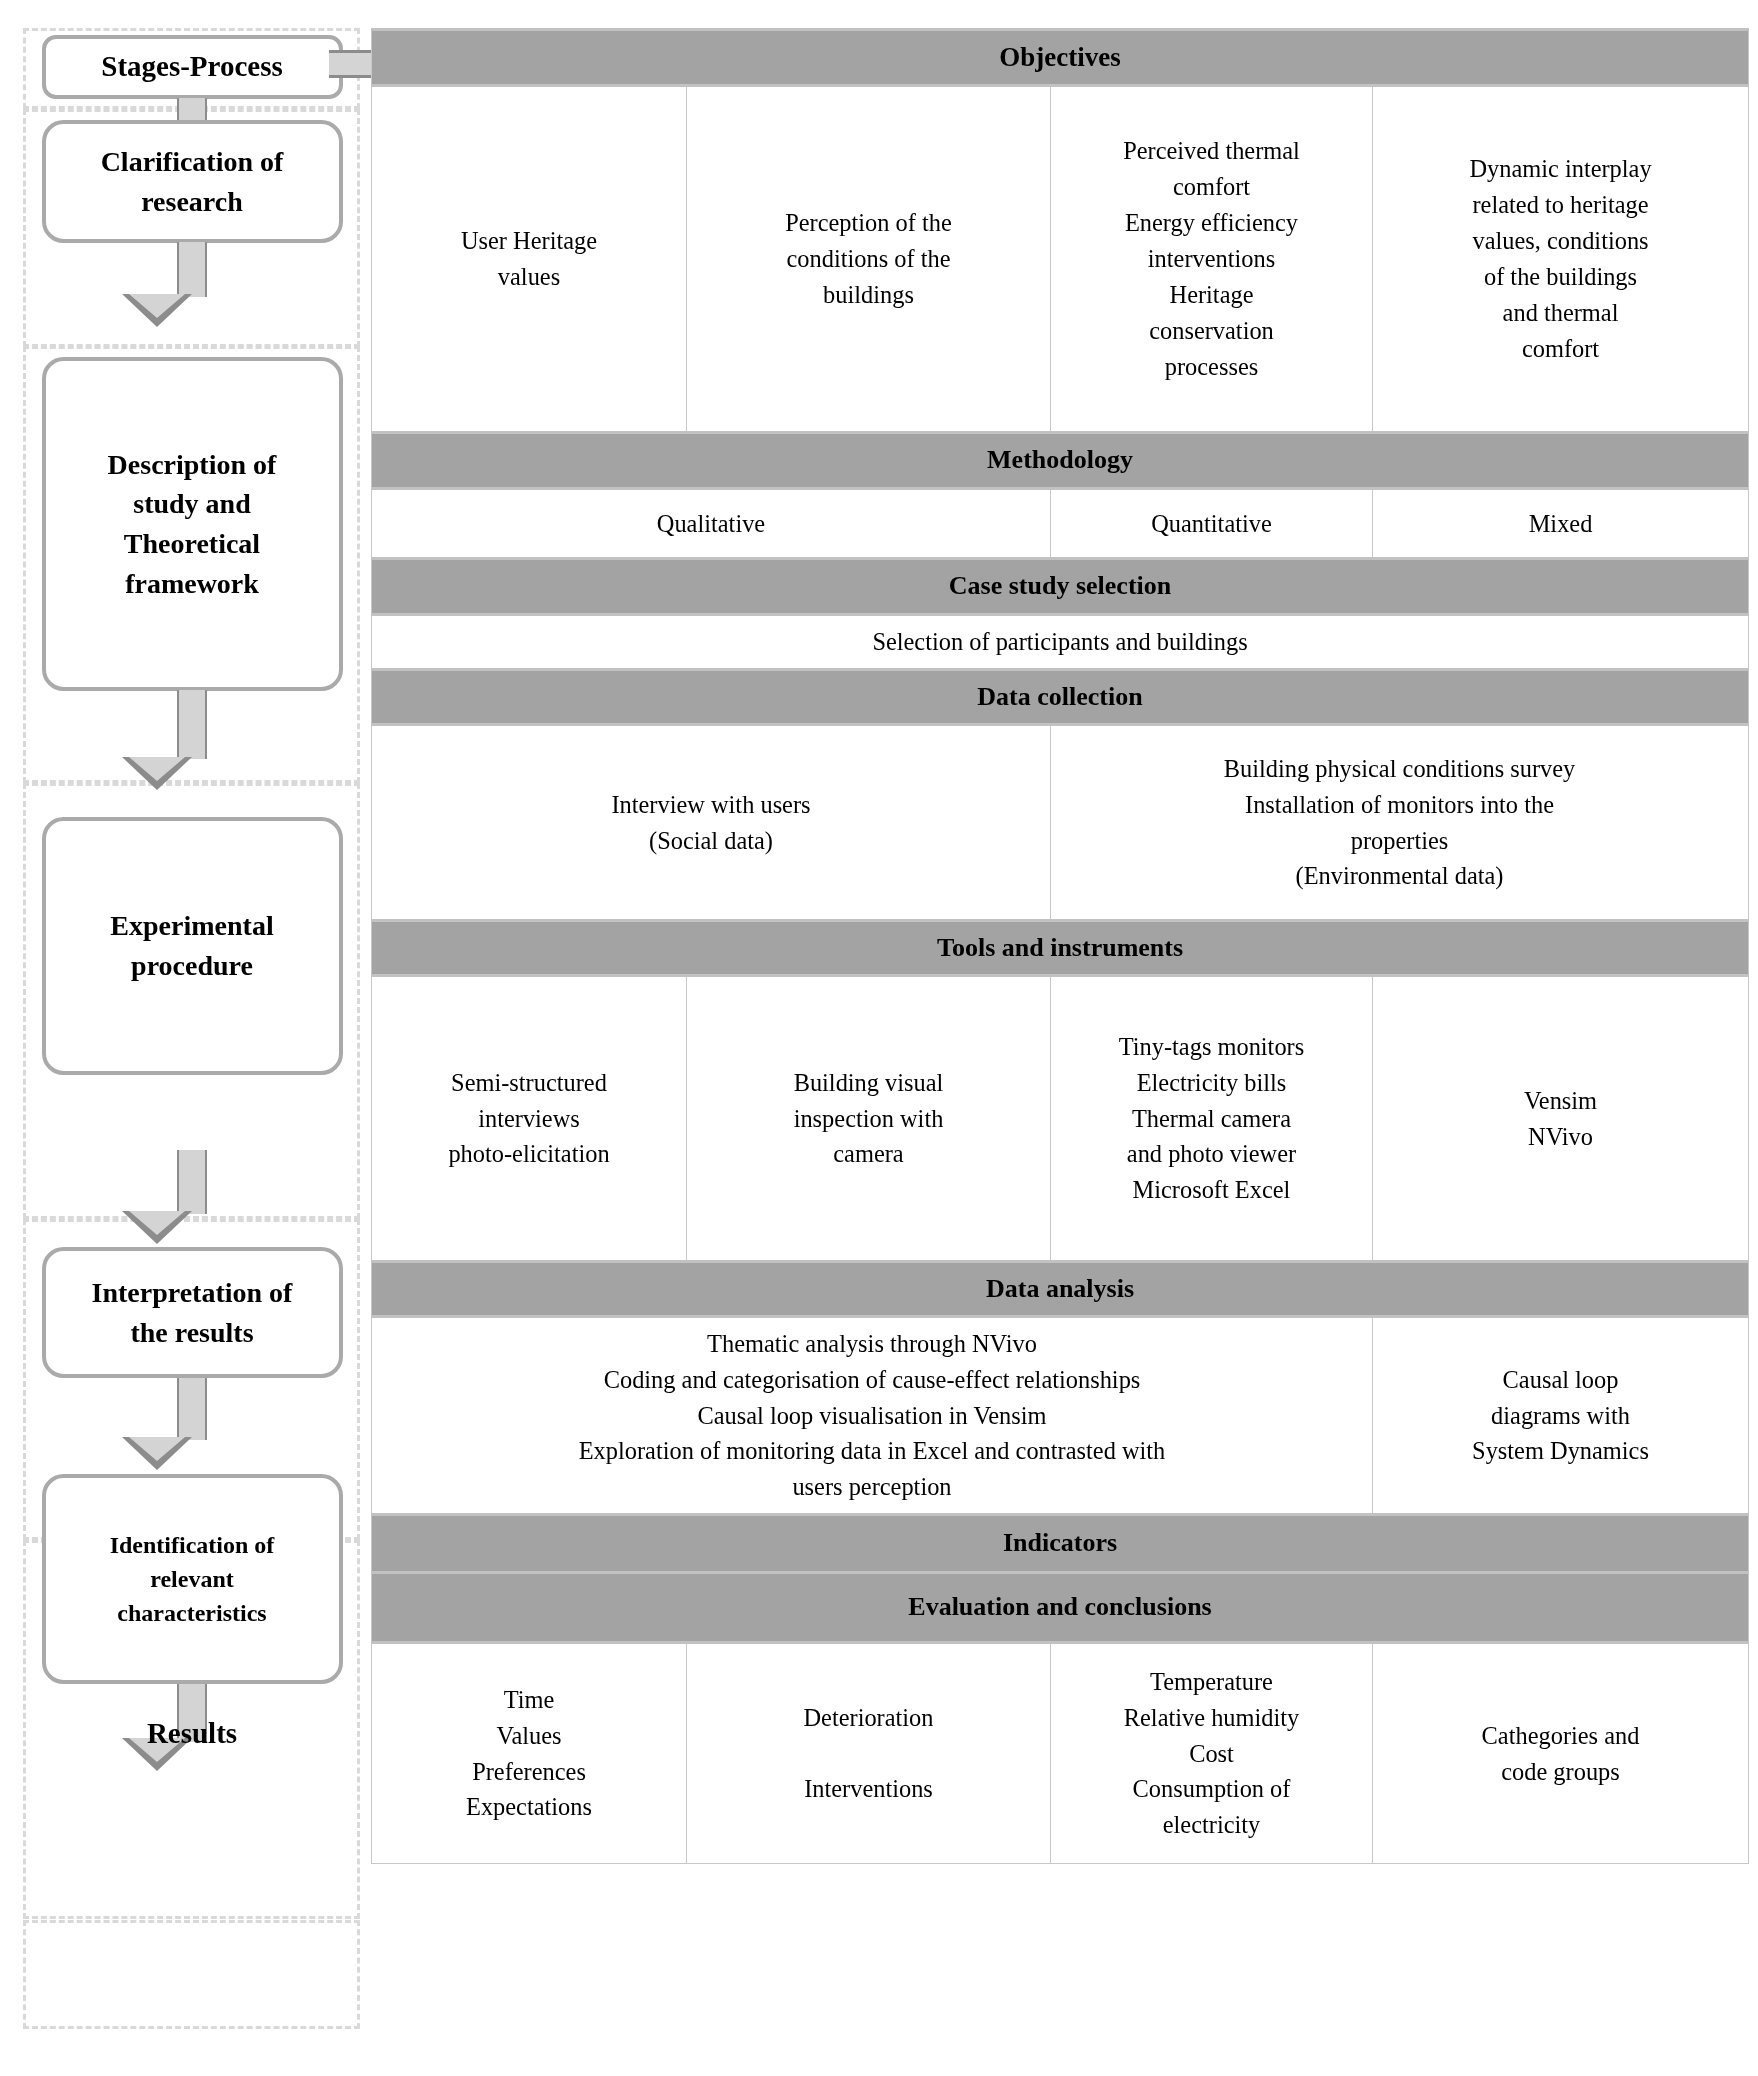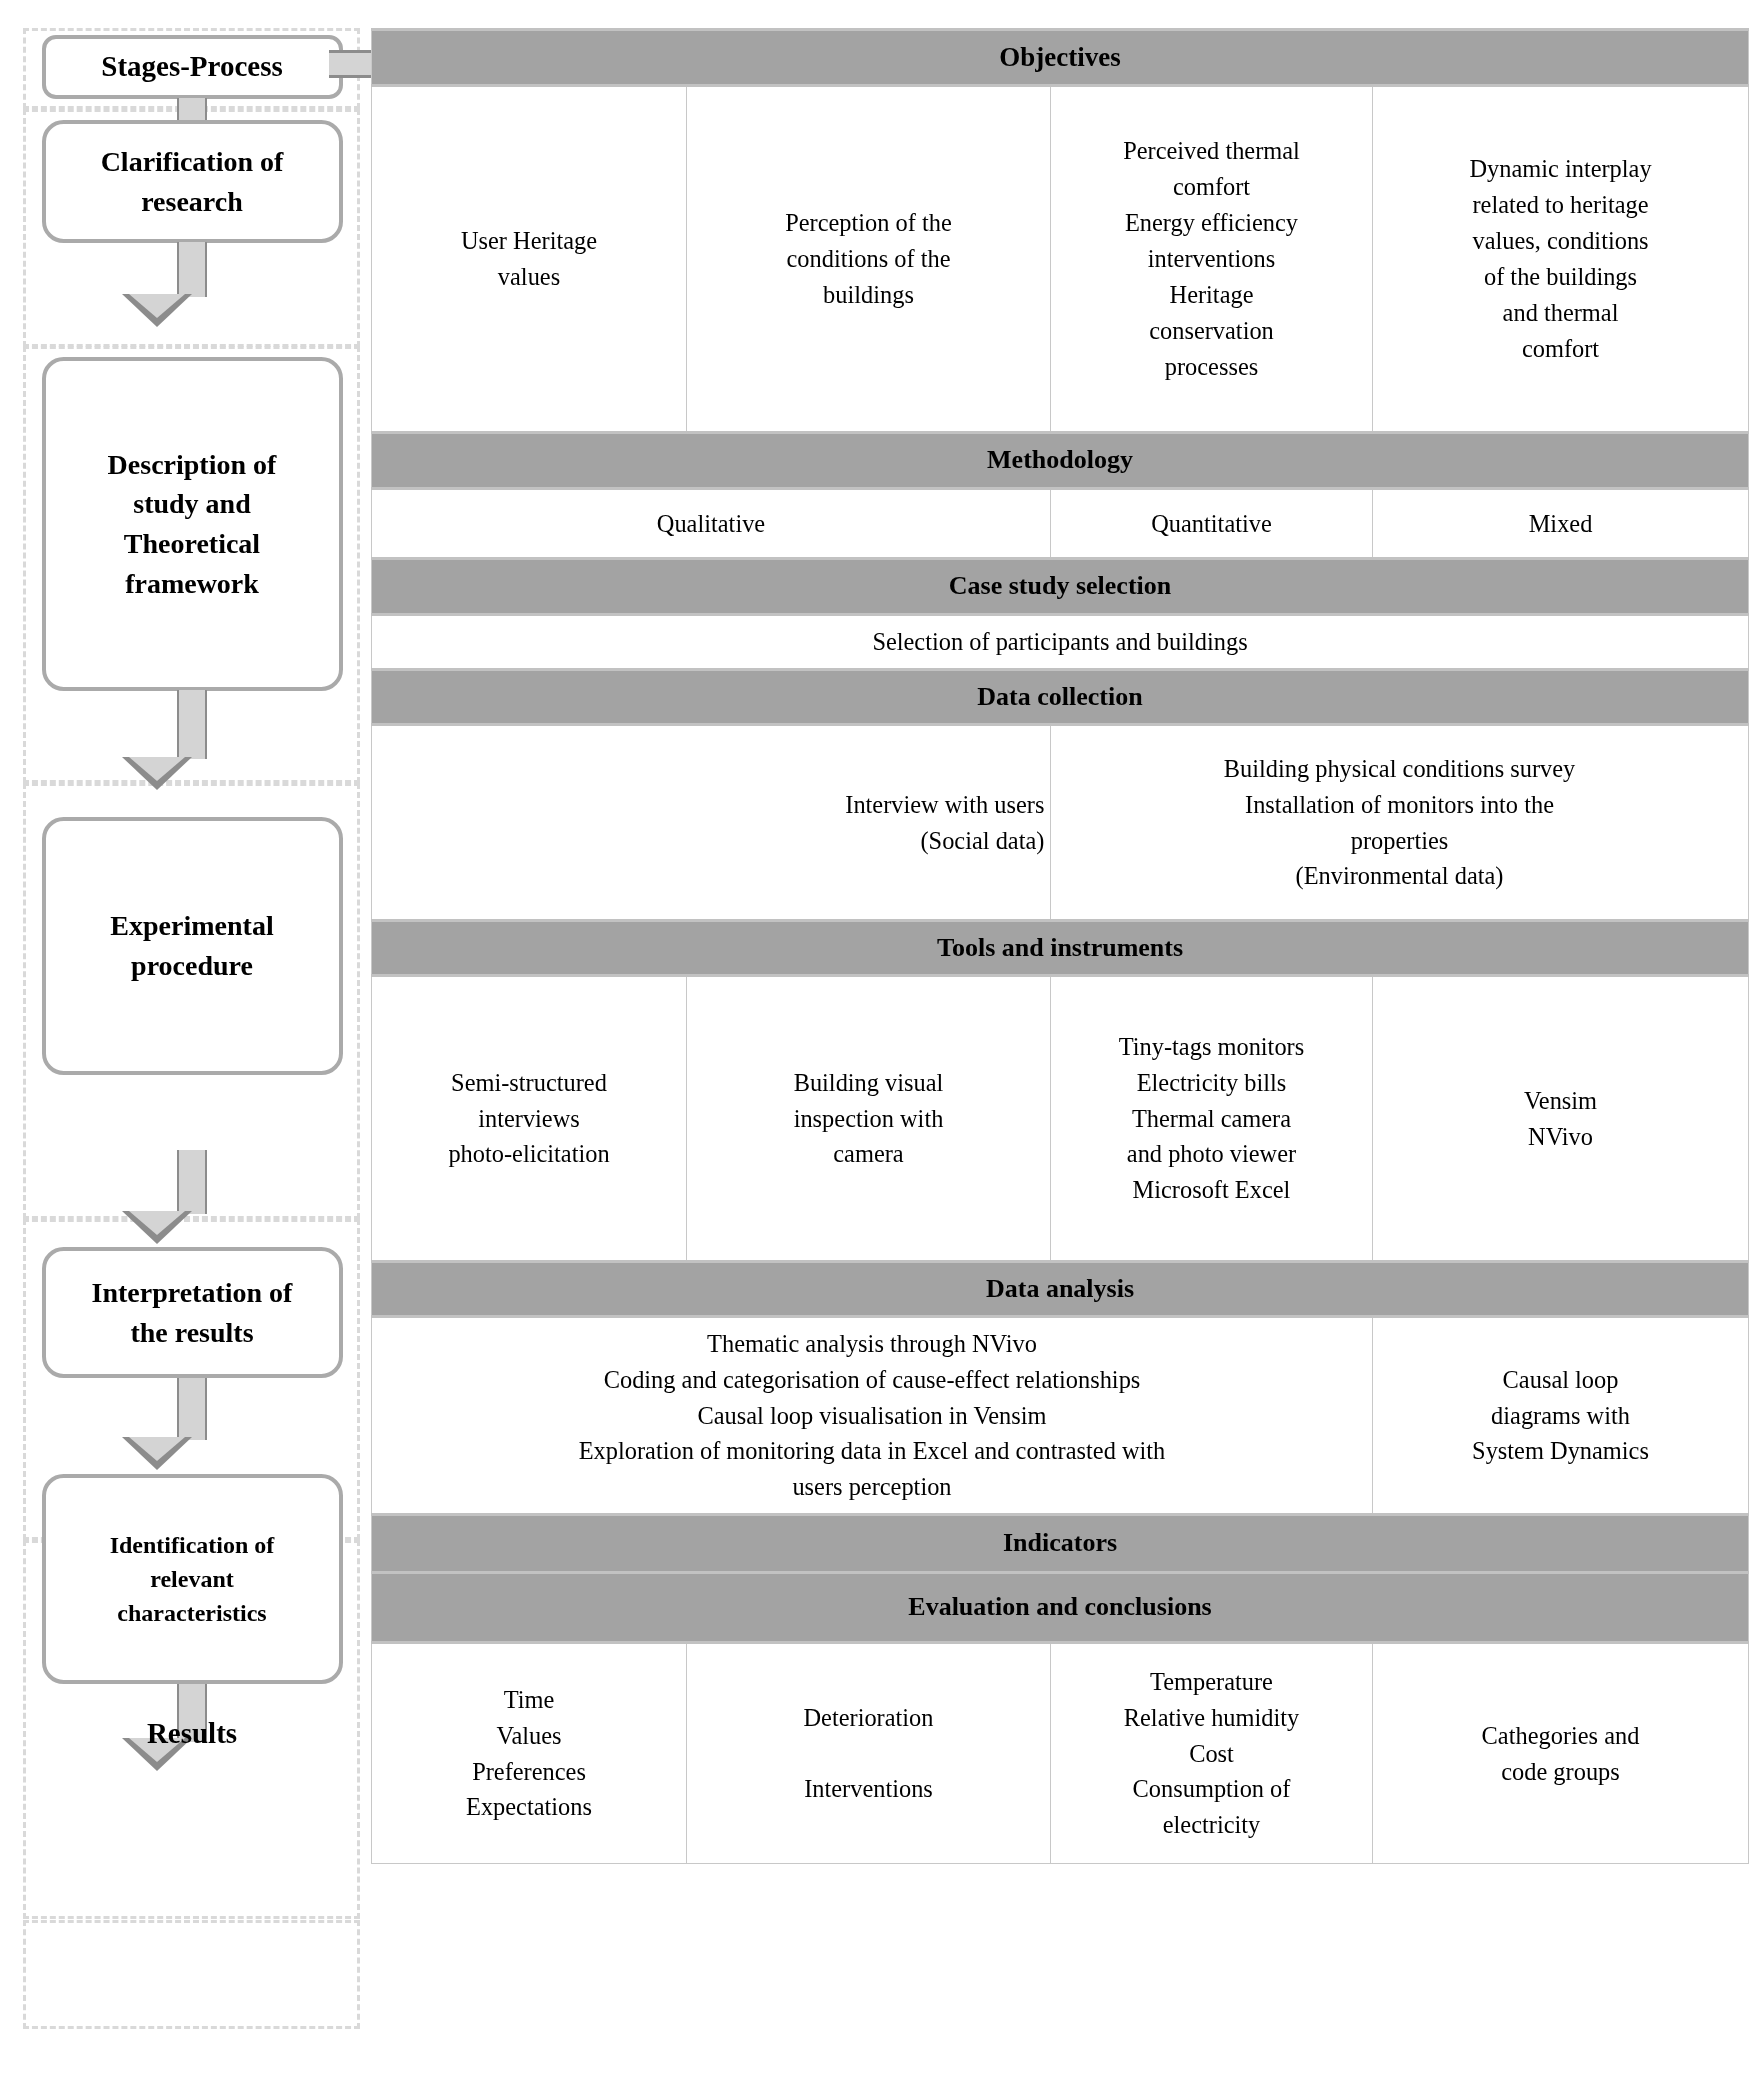"Interview with users" td { text-align: right -> none }
